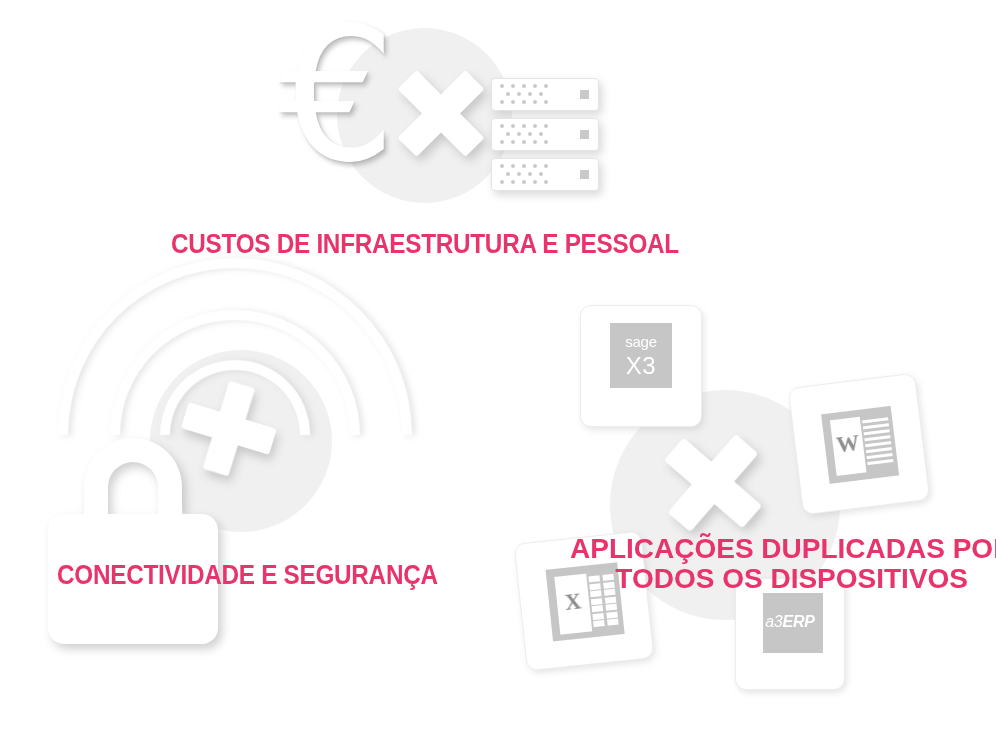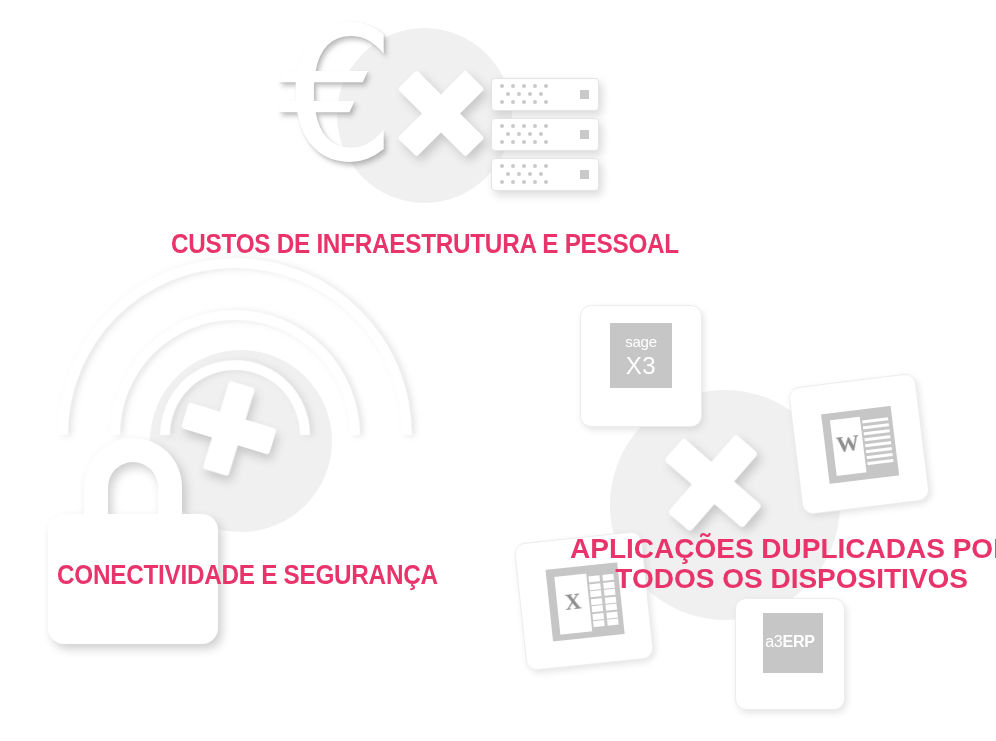"a3ERP" #tile-a3 { font-style: none -> italic; top: 308px -> 288px }
